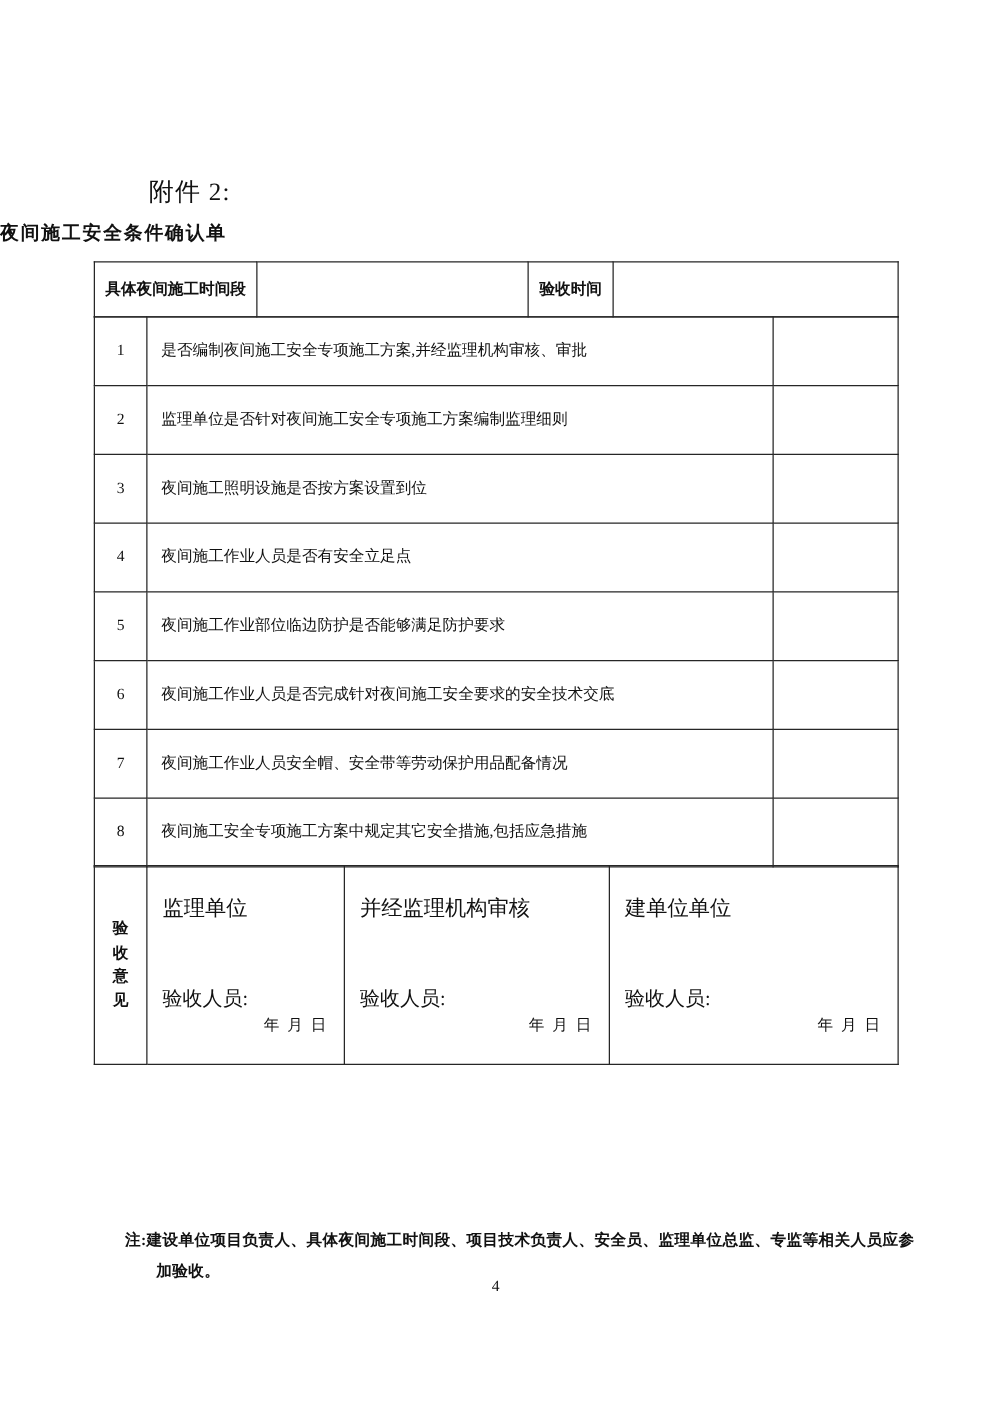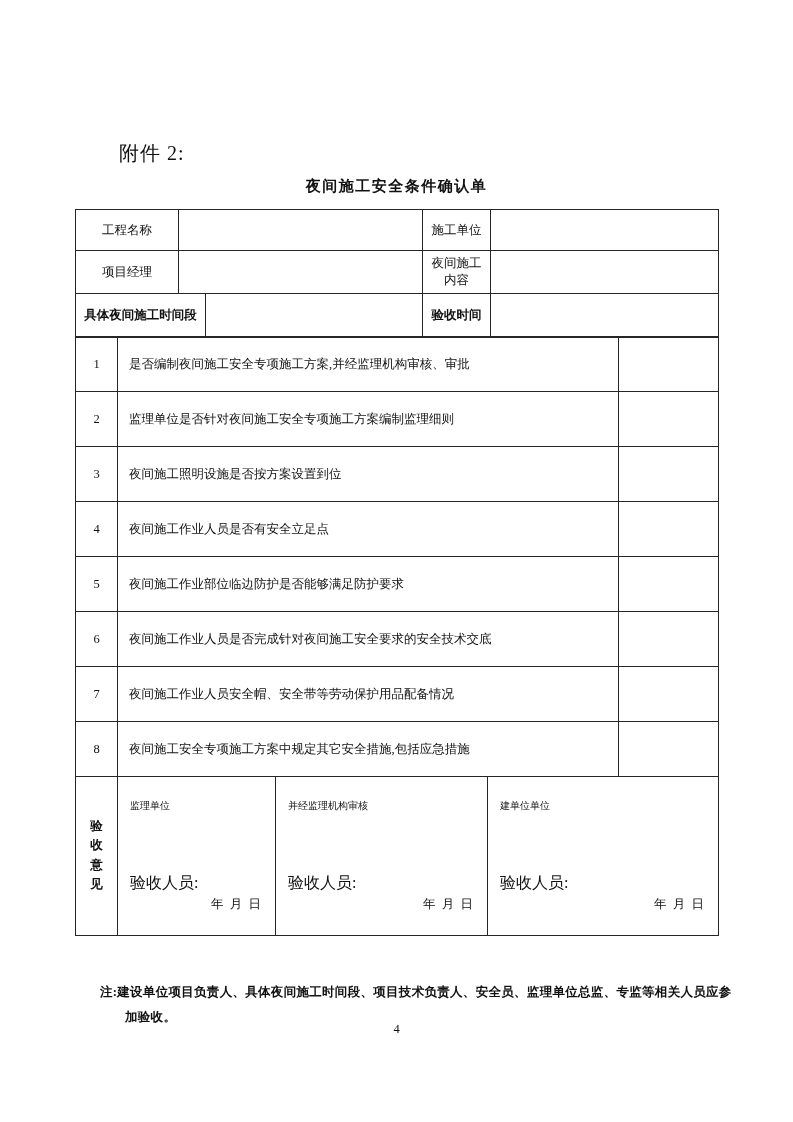"夜间施工安全条件确认单" .doc-title { text-align: center -> left }
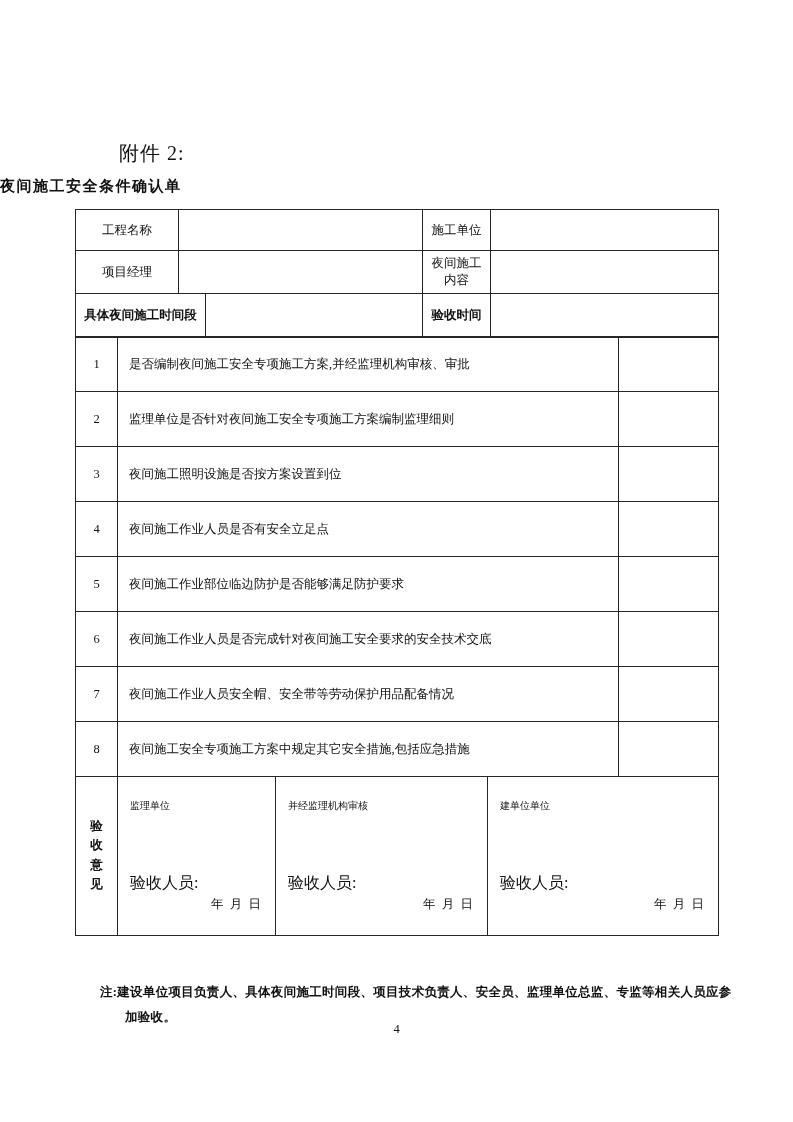"工程名称" table { html: <table> <colgroup> <col> <col> <col> <col> </colgroup> <tbody> <tr> <td>工程名称</td> <td></td> <td>施工单位</td> <td></td> </tr> <tr> <td>项目经理</td> <td></td> <td>夜间施工 内容</td> <td></td> </tr> </tbody> </table> -> none }
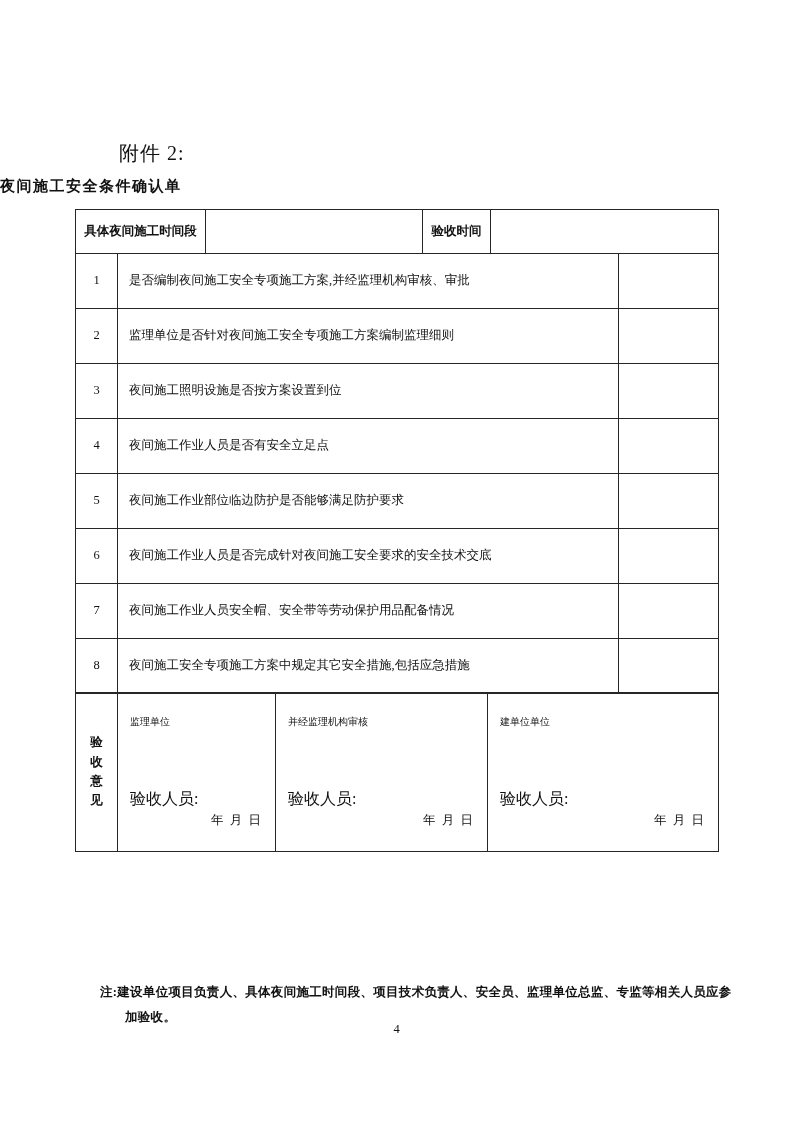"监理单位" .sig-unit { font-size: 10px -> 17px }
